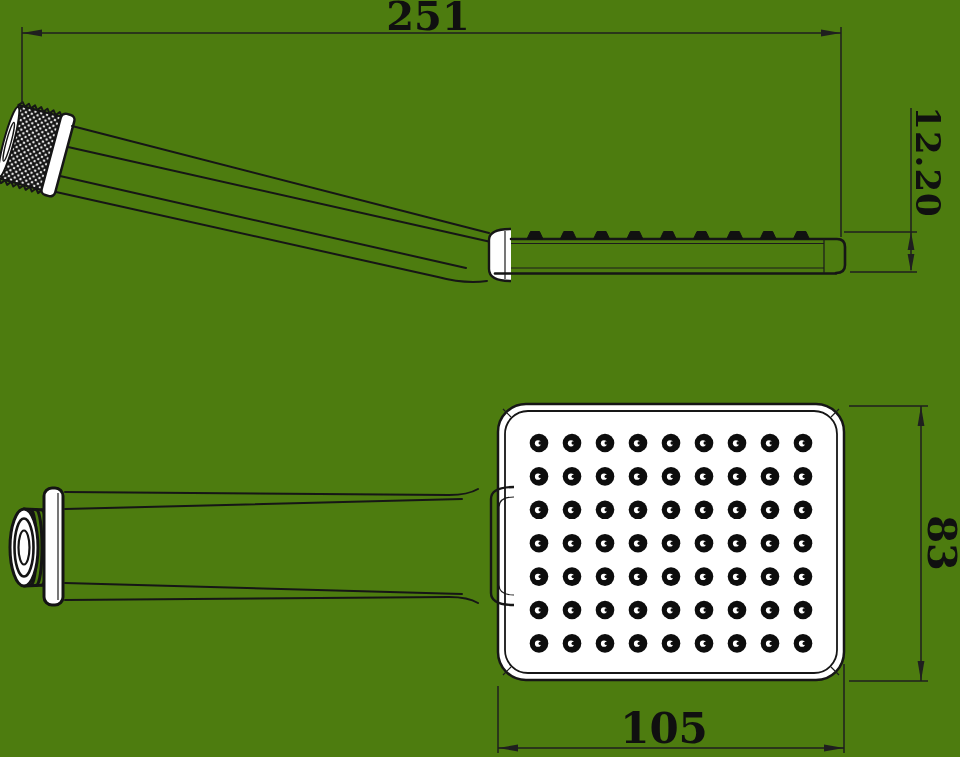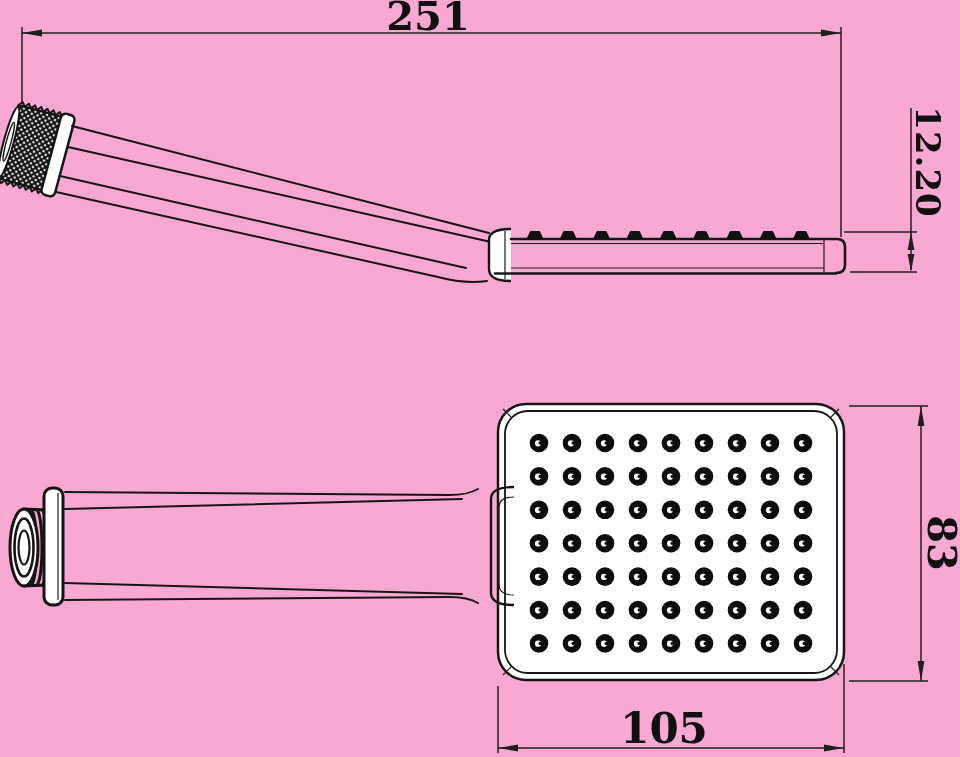"251" .stage { background: #f9a8d4 -> #4d7c0f }
